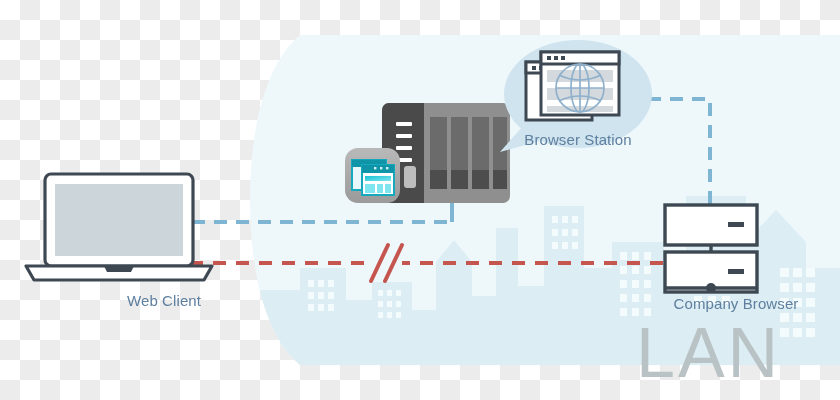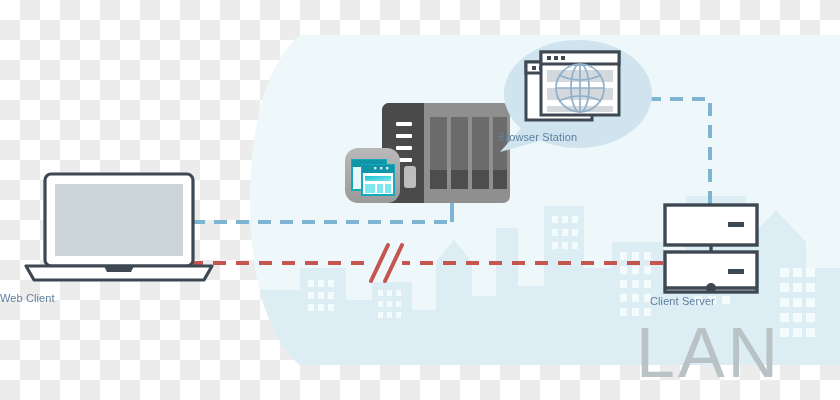"Browser Station" .lbl { font-size: 11px -> 15px; text-align: left -> center }
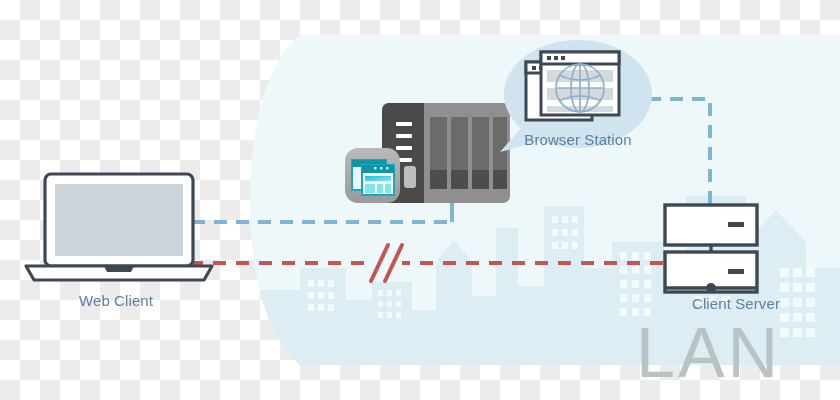"Web Client" #web-client-label { padding-left: none -> 48px }
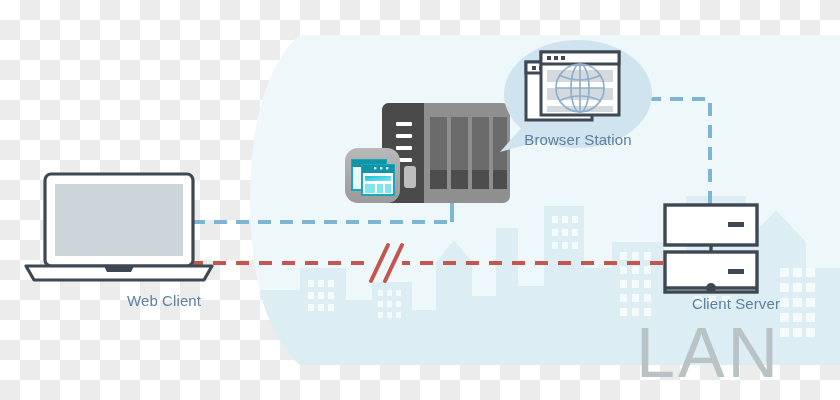"Client Server" div.lbl { text: Client Server -> Company Browser }
